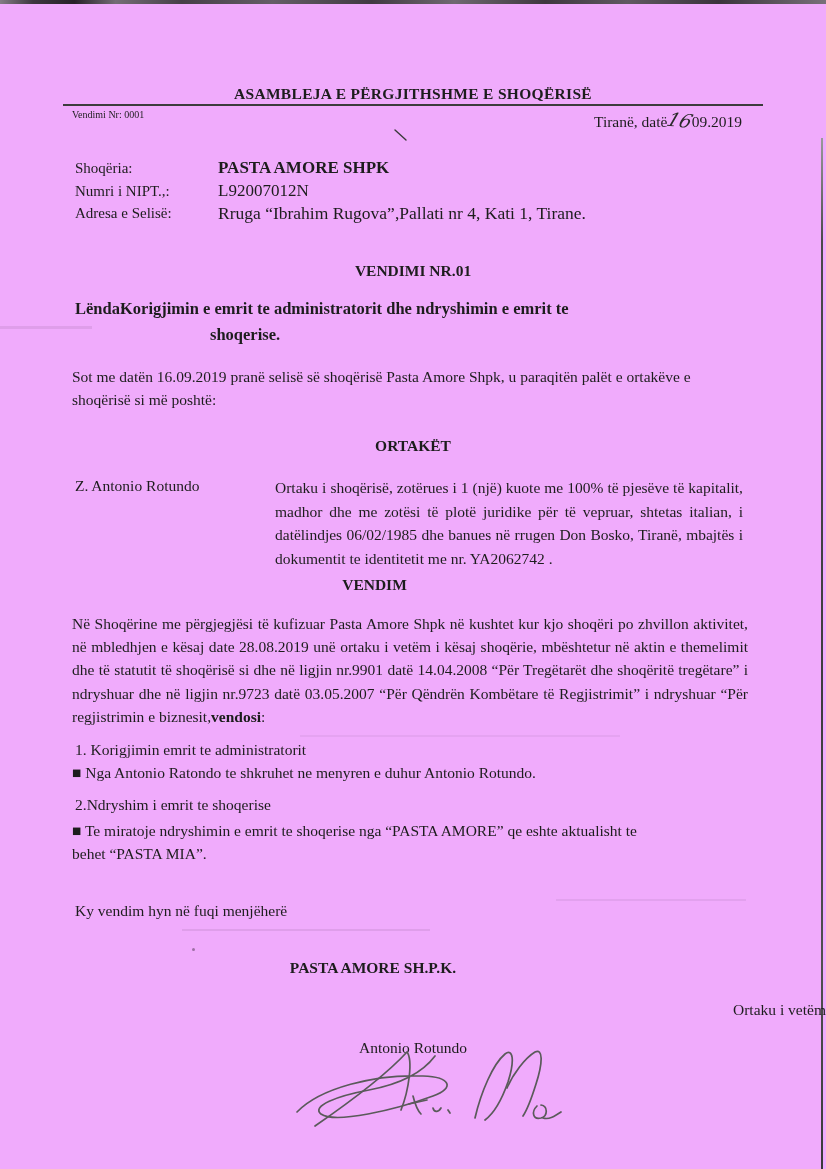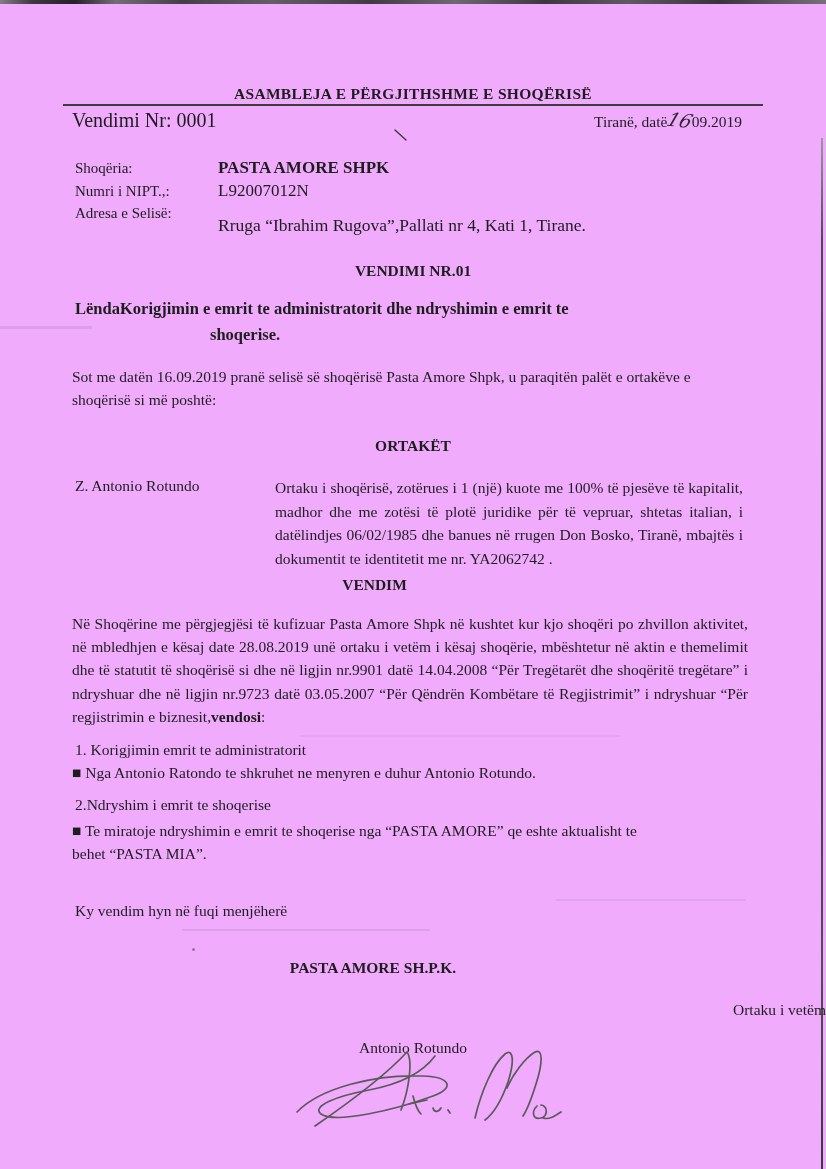"Vendimi Nr: 0001" .decision-no { font-size: 20px -> 10px }
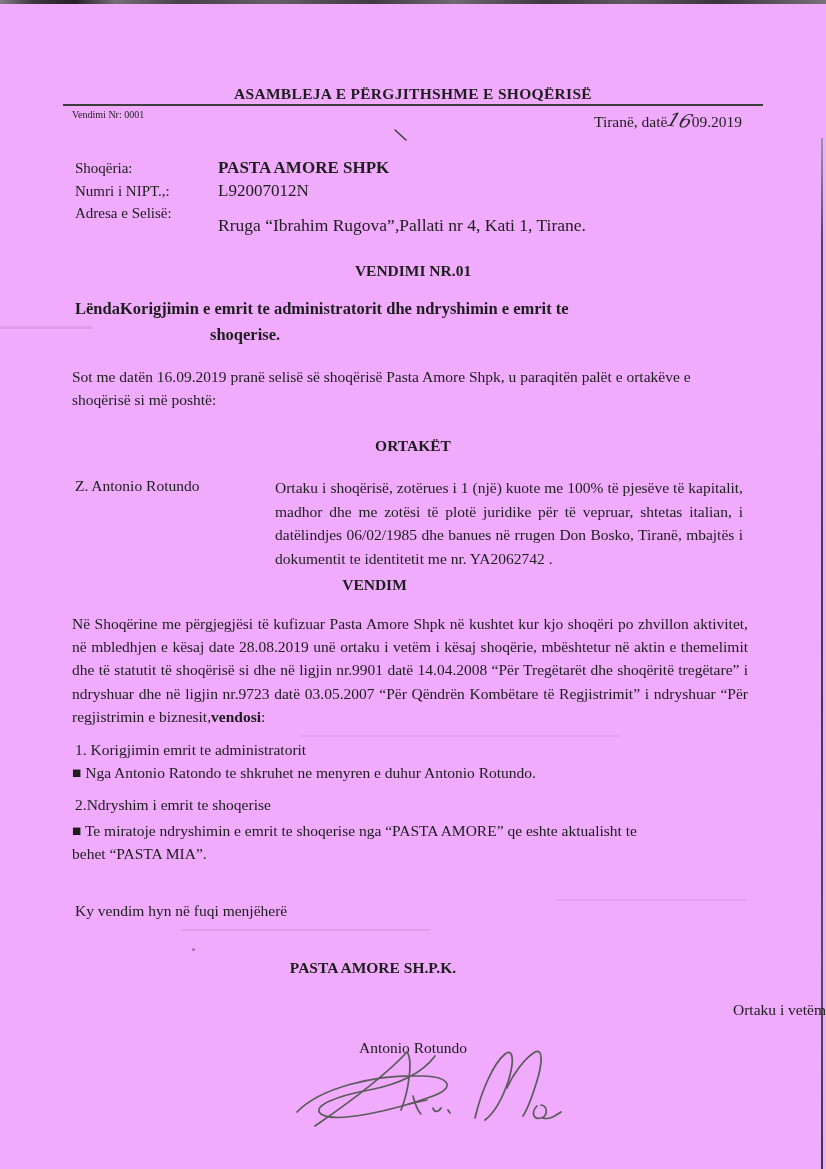"Rruga “Ibrahim Rugova”,Pallati nr 4," span.info-value { margin-top: 12px -> none }
